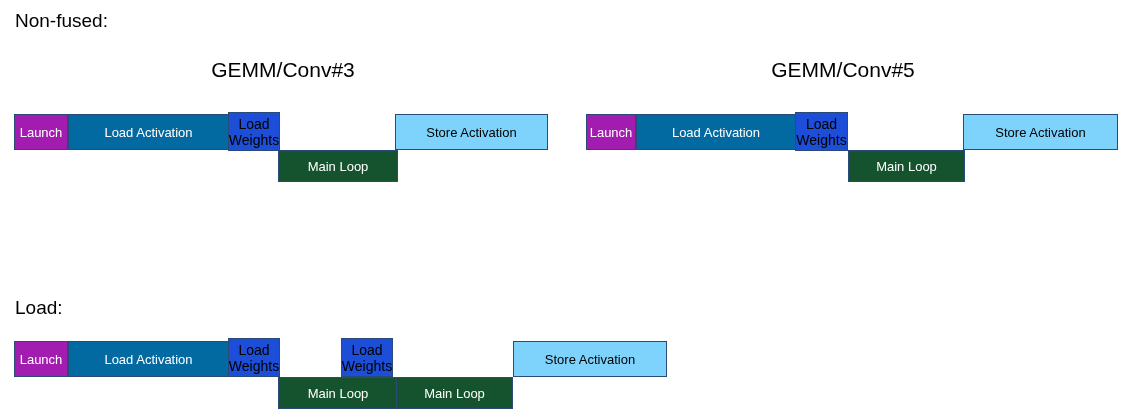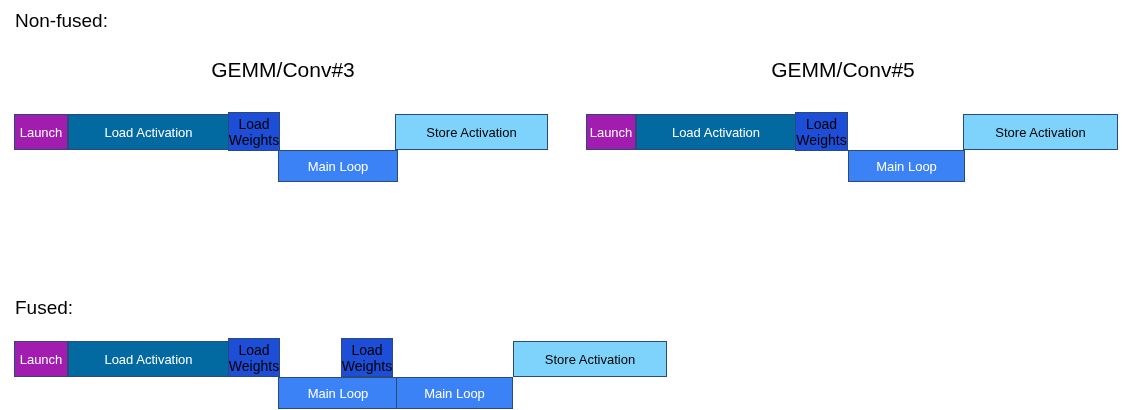"Main Loop" .bar-main-loop { background: #3b82f6 -> #14532d }
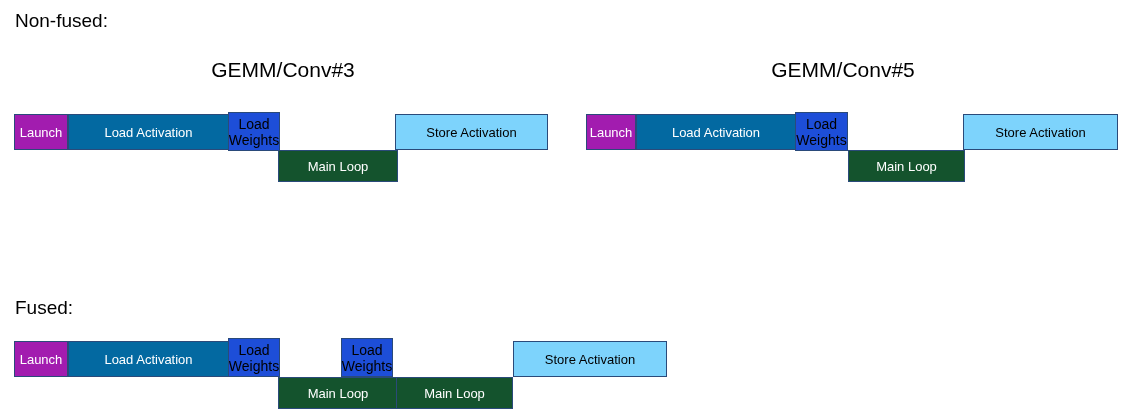"Fused:" div.section-label { text: Fused -> Load }
